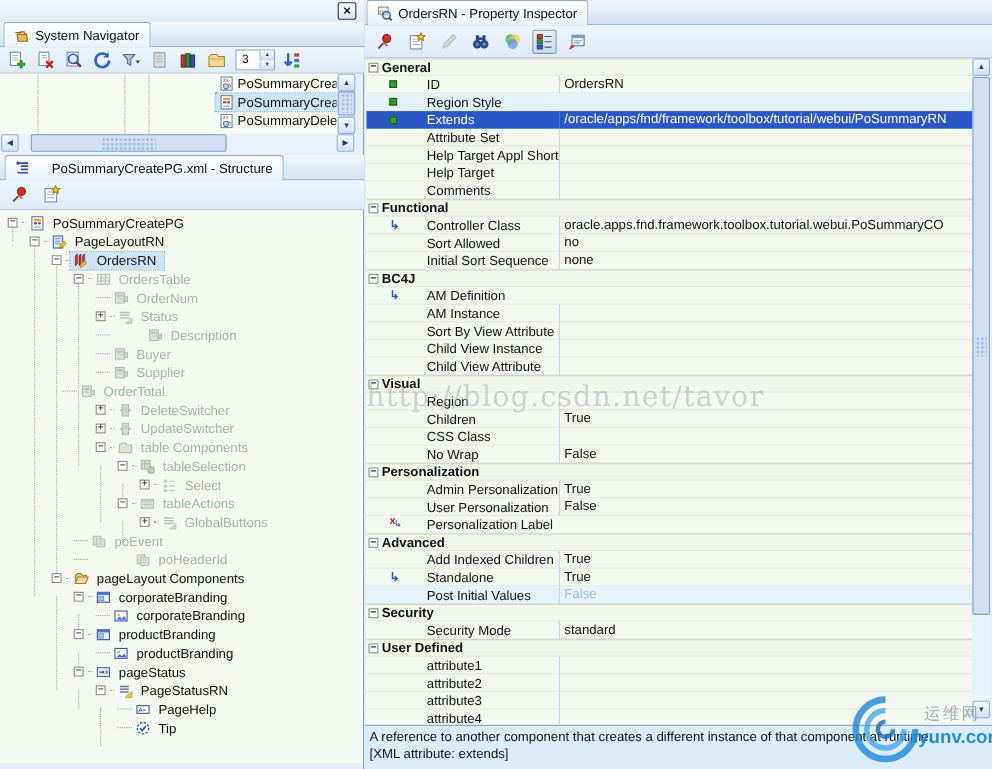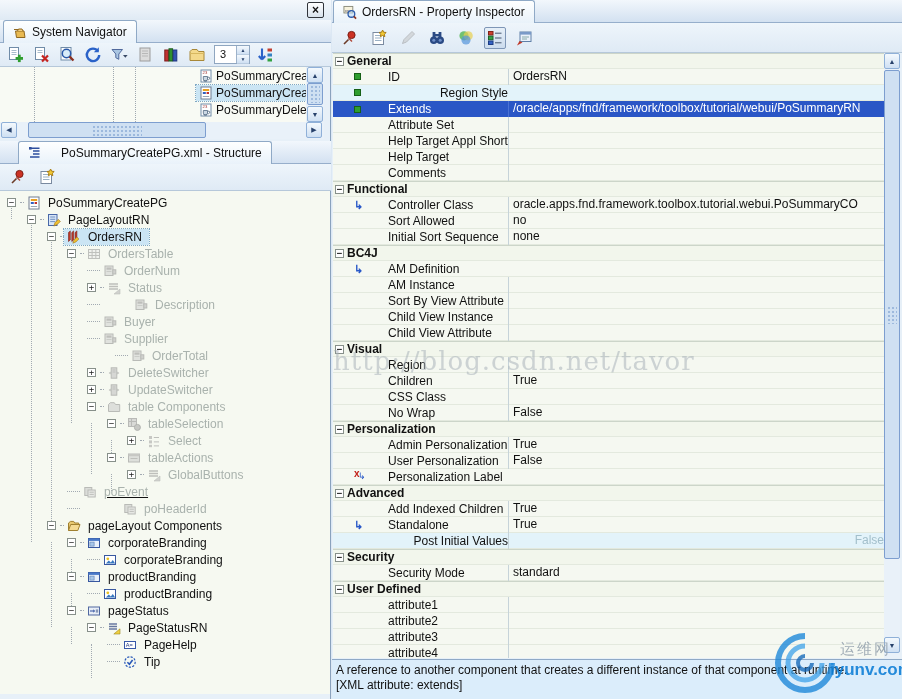"Region Style" .g-row.dim { text-align: right -> none }
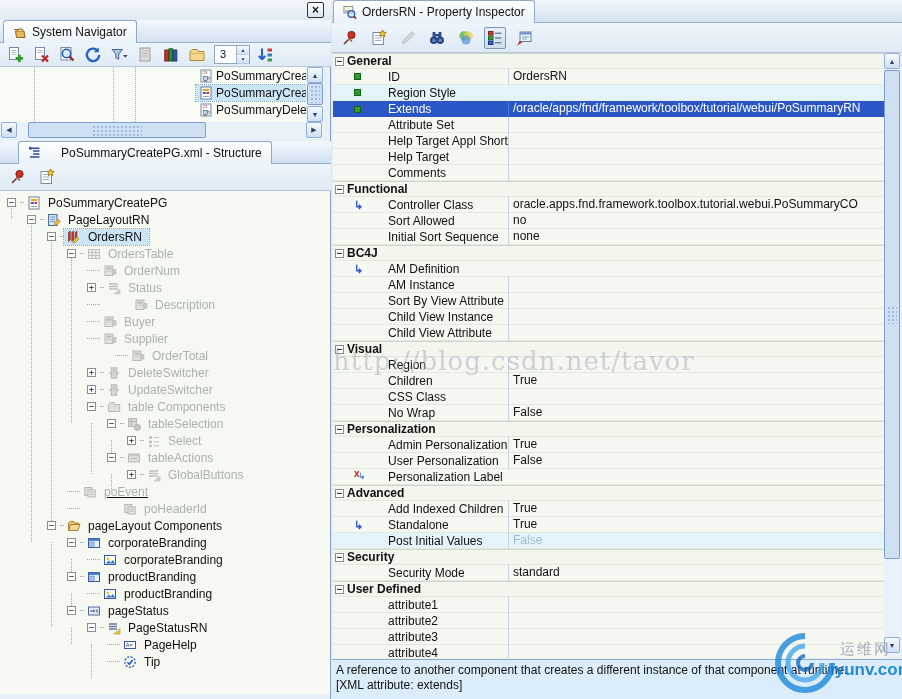"PoSummaryCreatePG.xml - Structure" #struct-tab { left: 18px -> 4px }
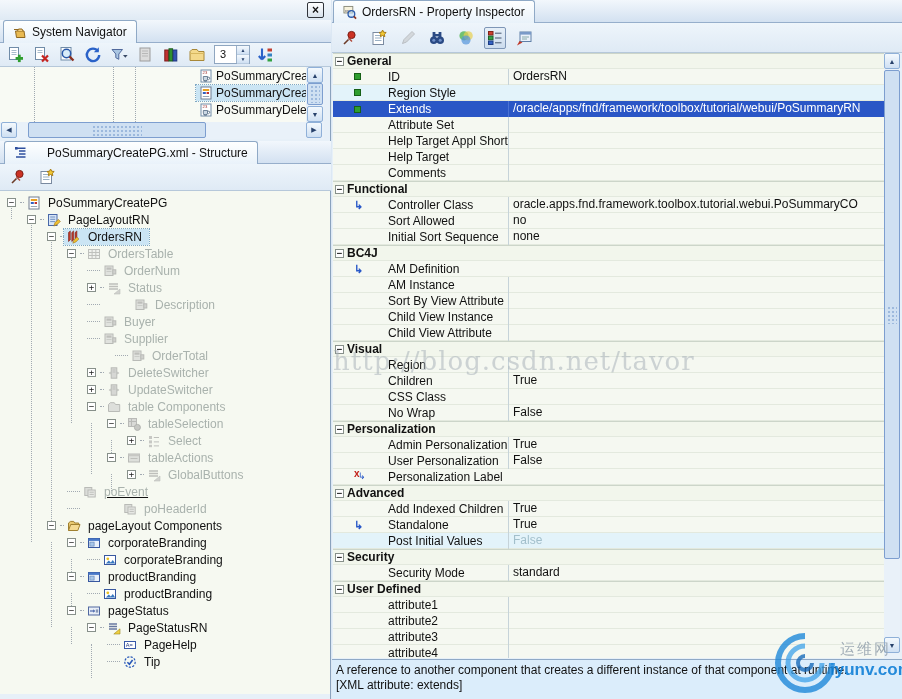"OrderTotal" div.s-row { padding-left: 115px -> 57px }
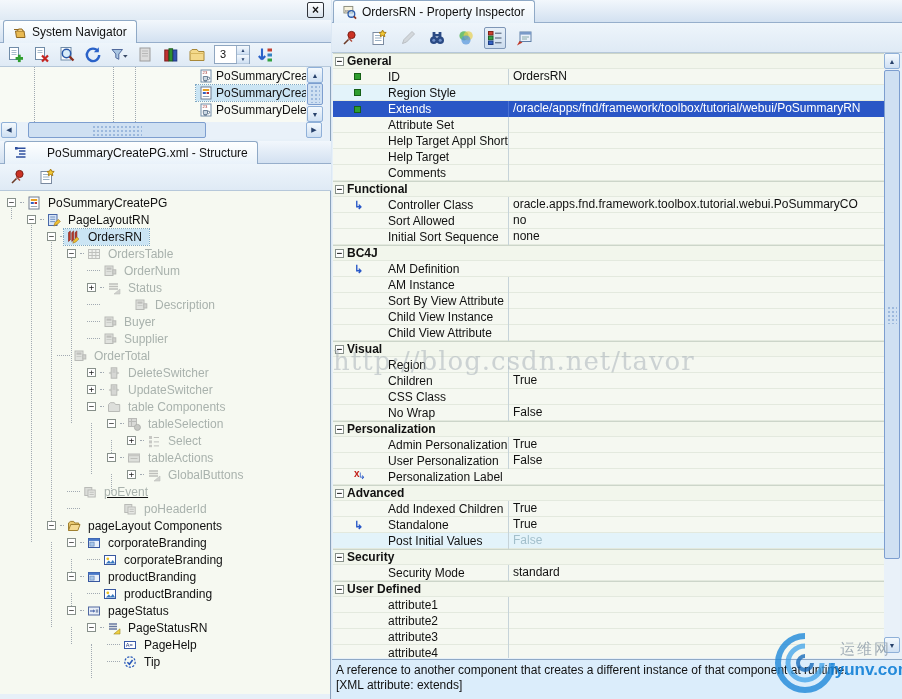"poEvent" div.s-row { text-decoration: underline -> none }
